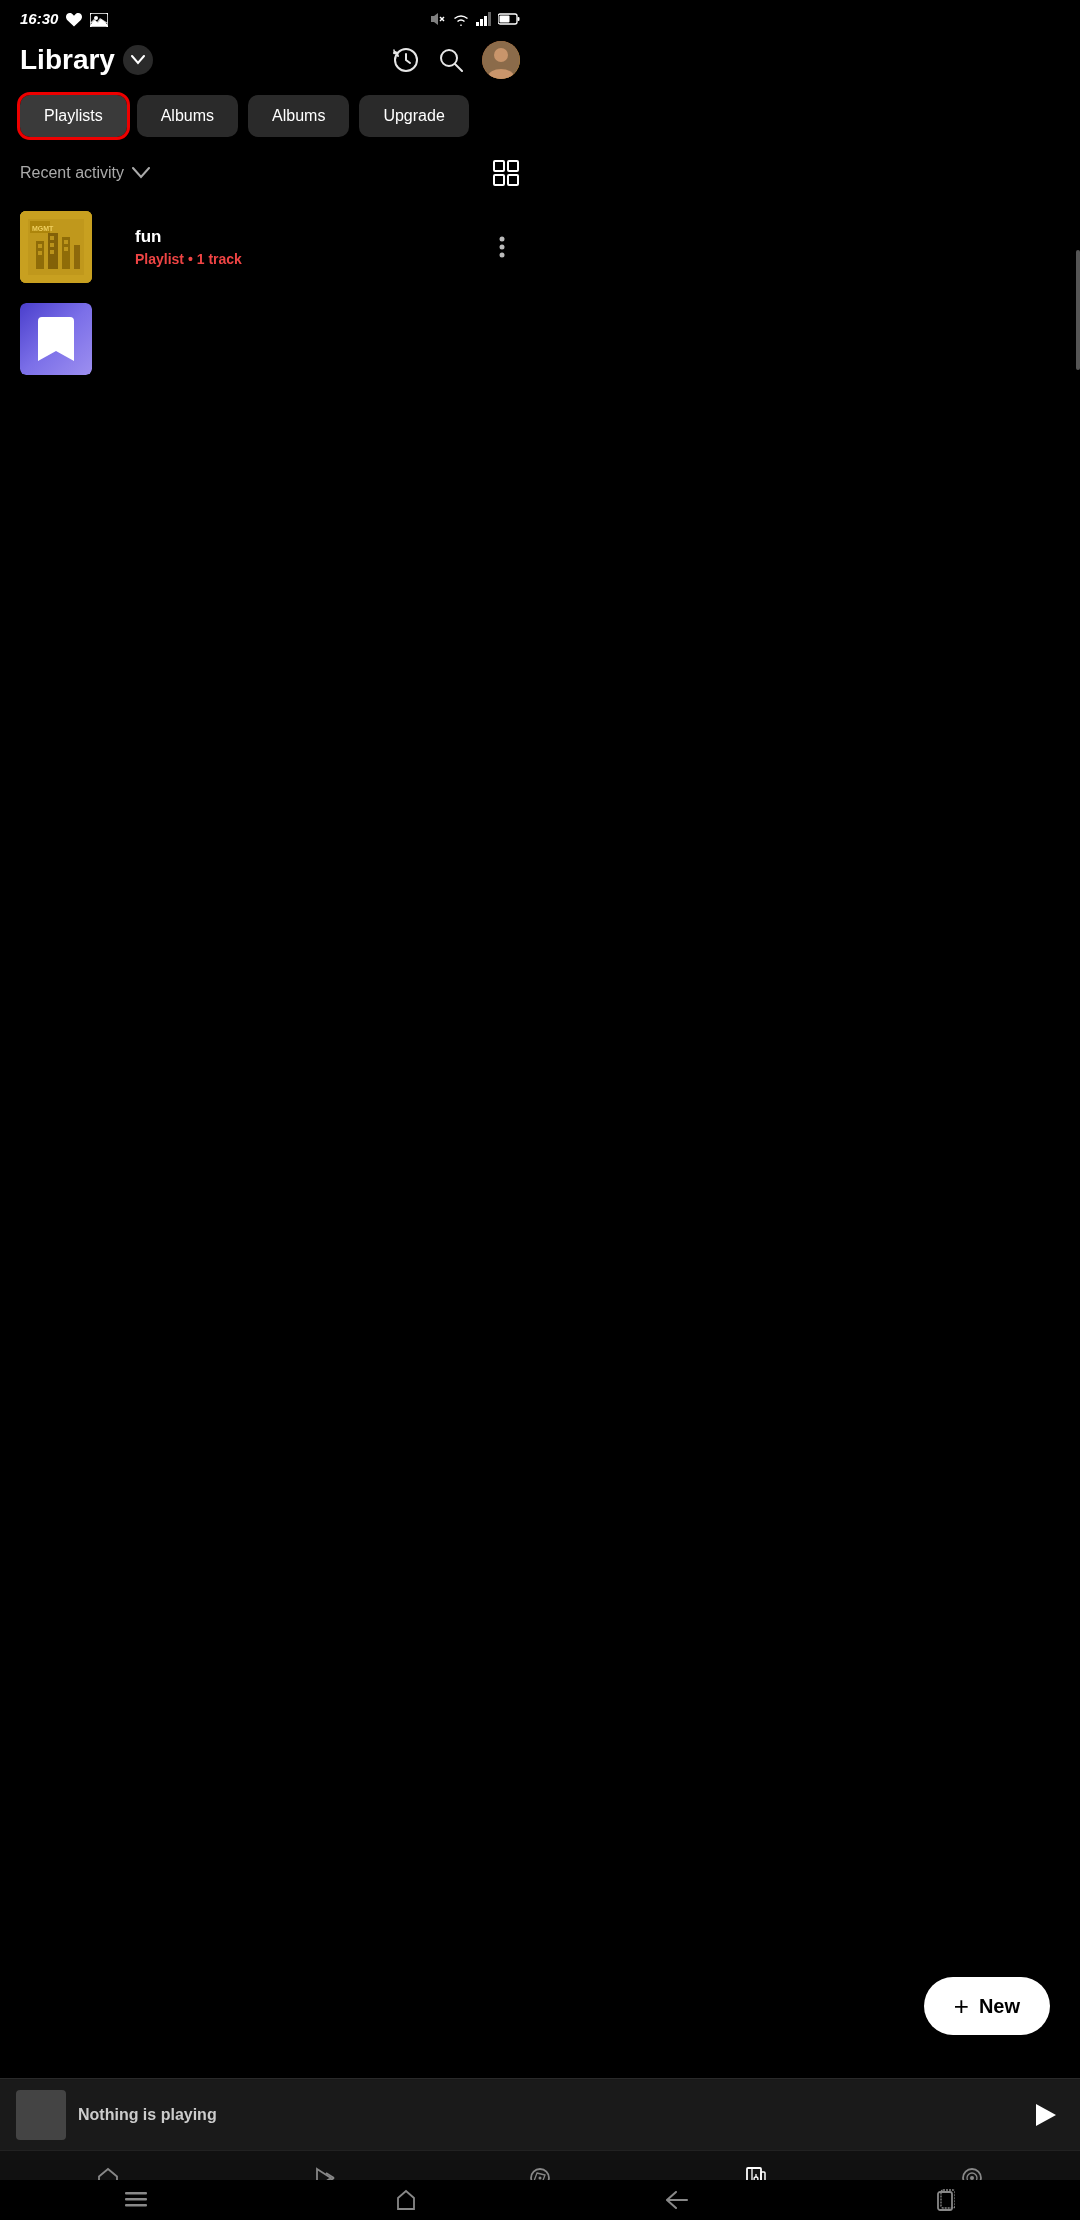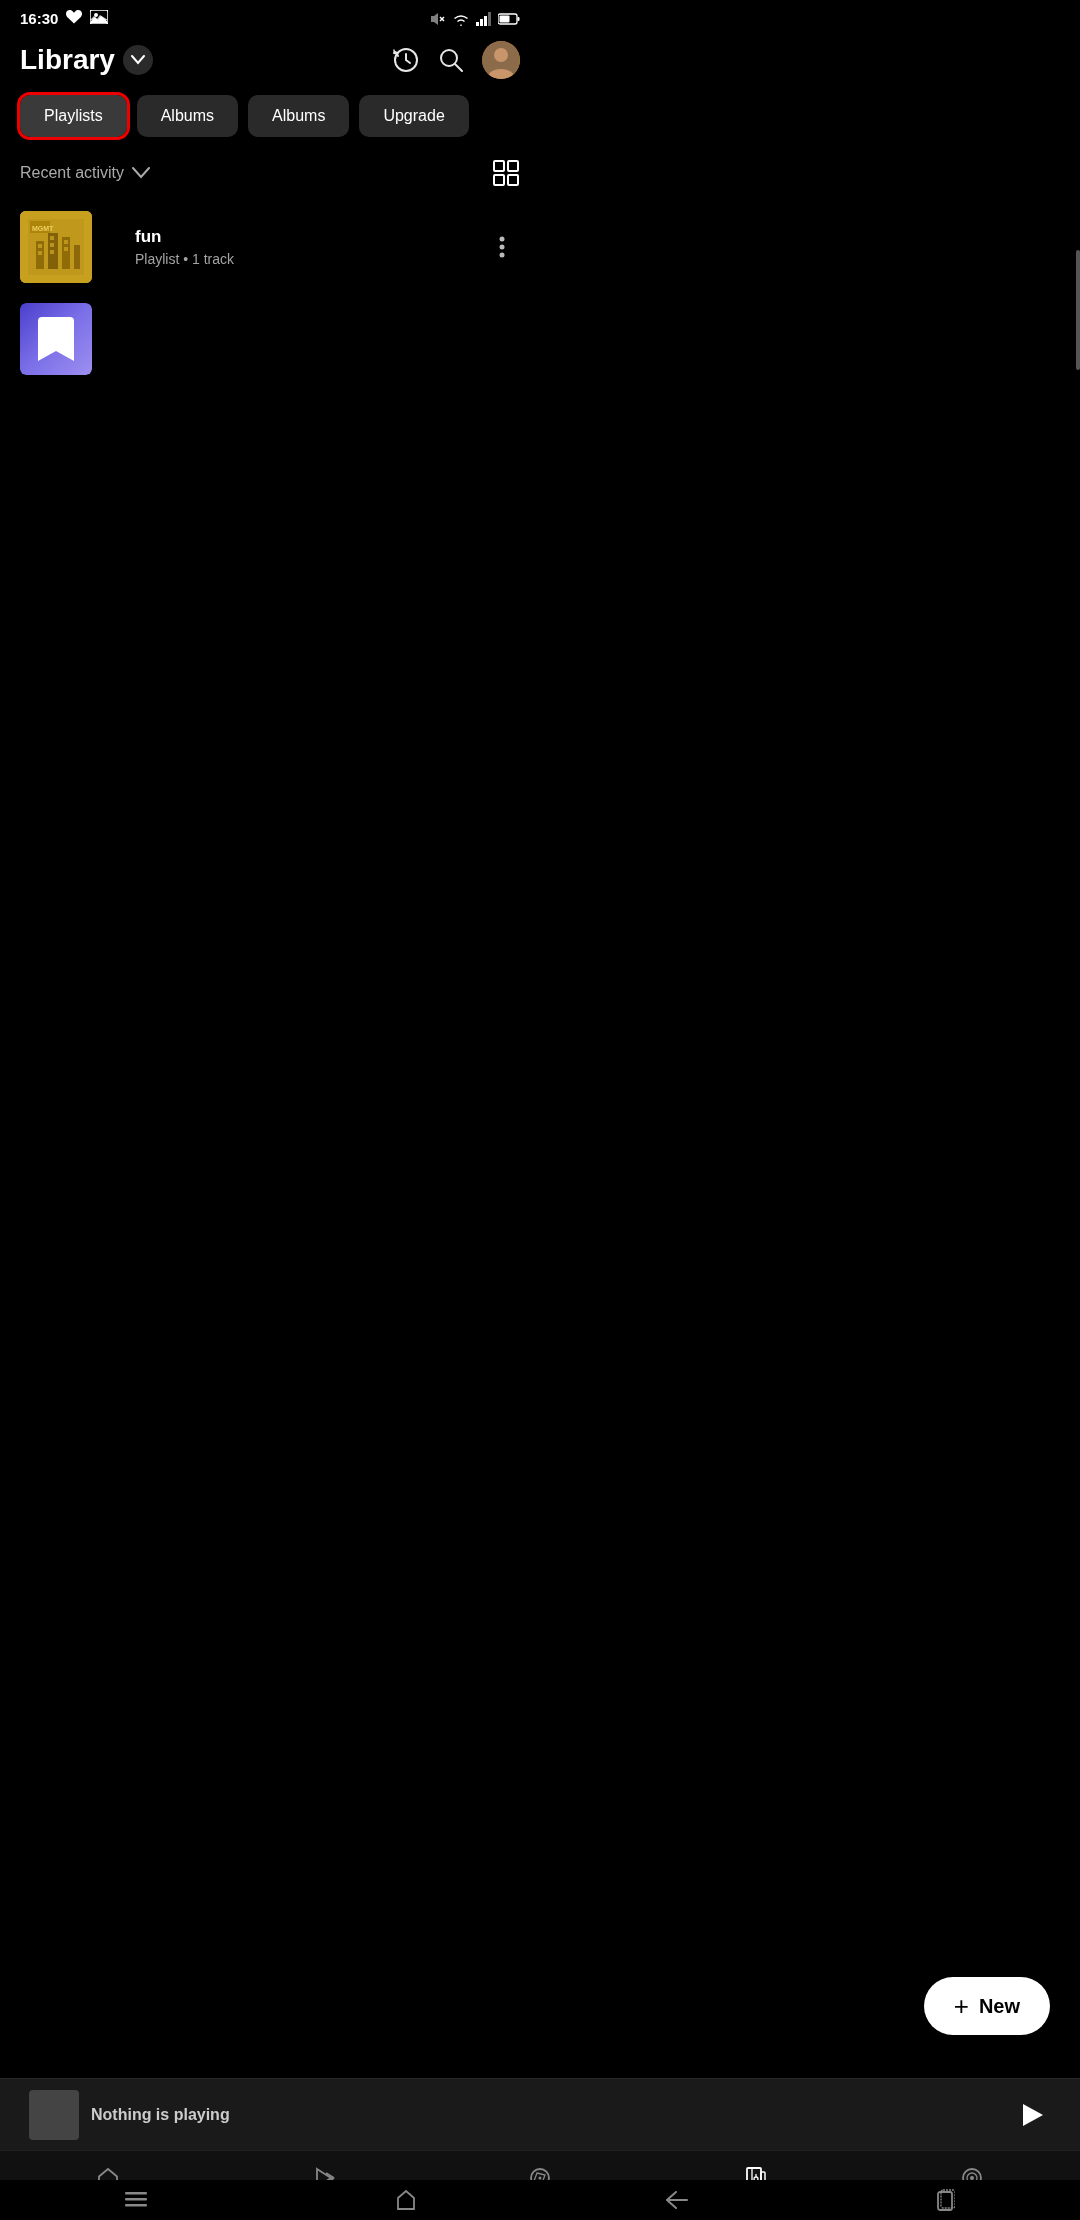"16:30" .status-left { align-items: flex-start -> flex-end; font-style: none -> italic }
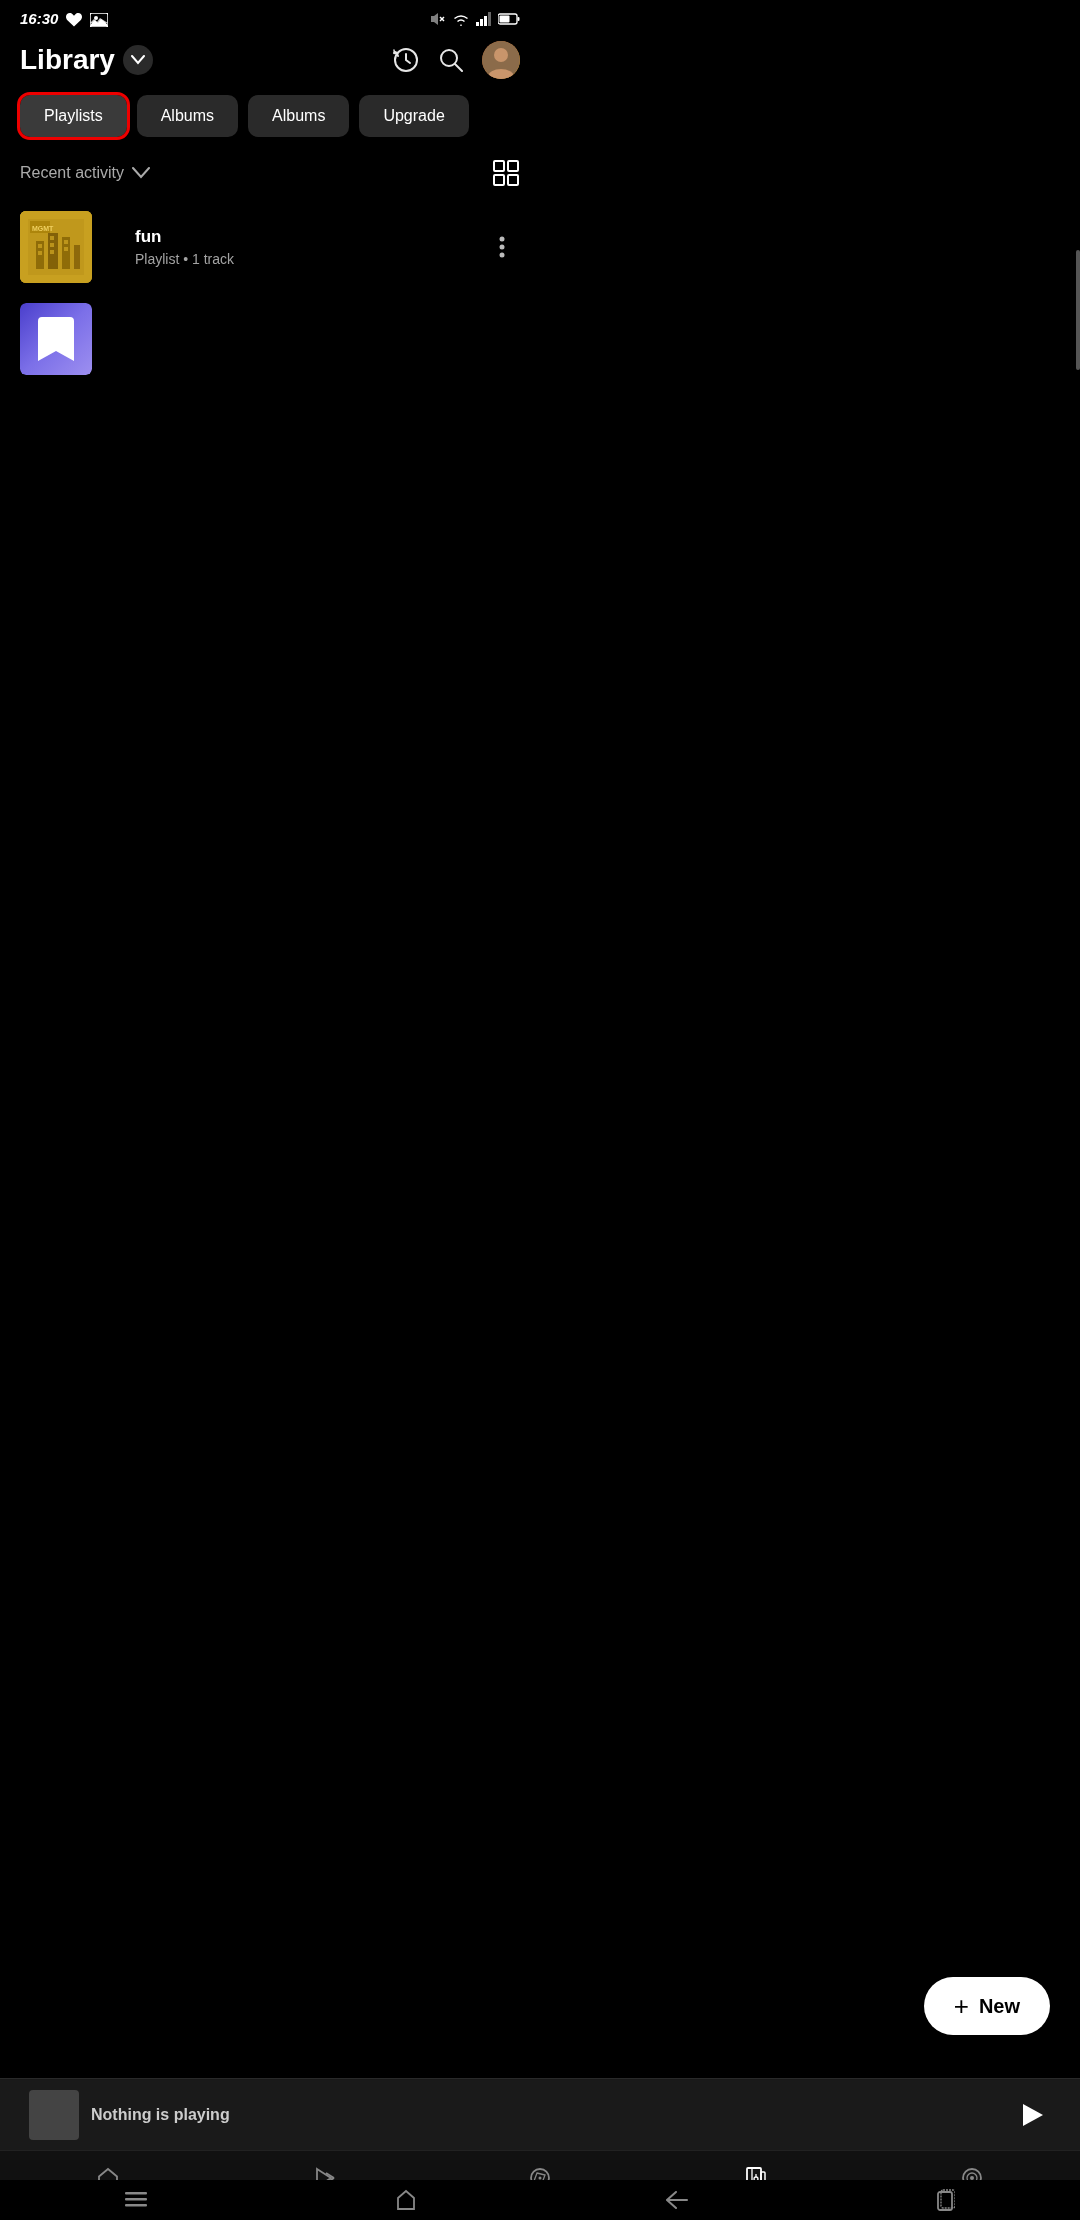"Playlist • 1 track" .playlist-meta { color: #a3a3a3 -> #ef4444; font-weight: none -> bold }
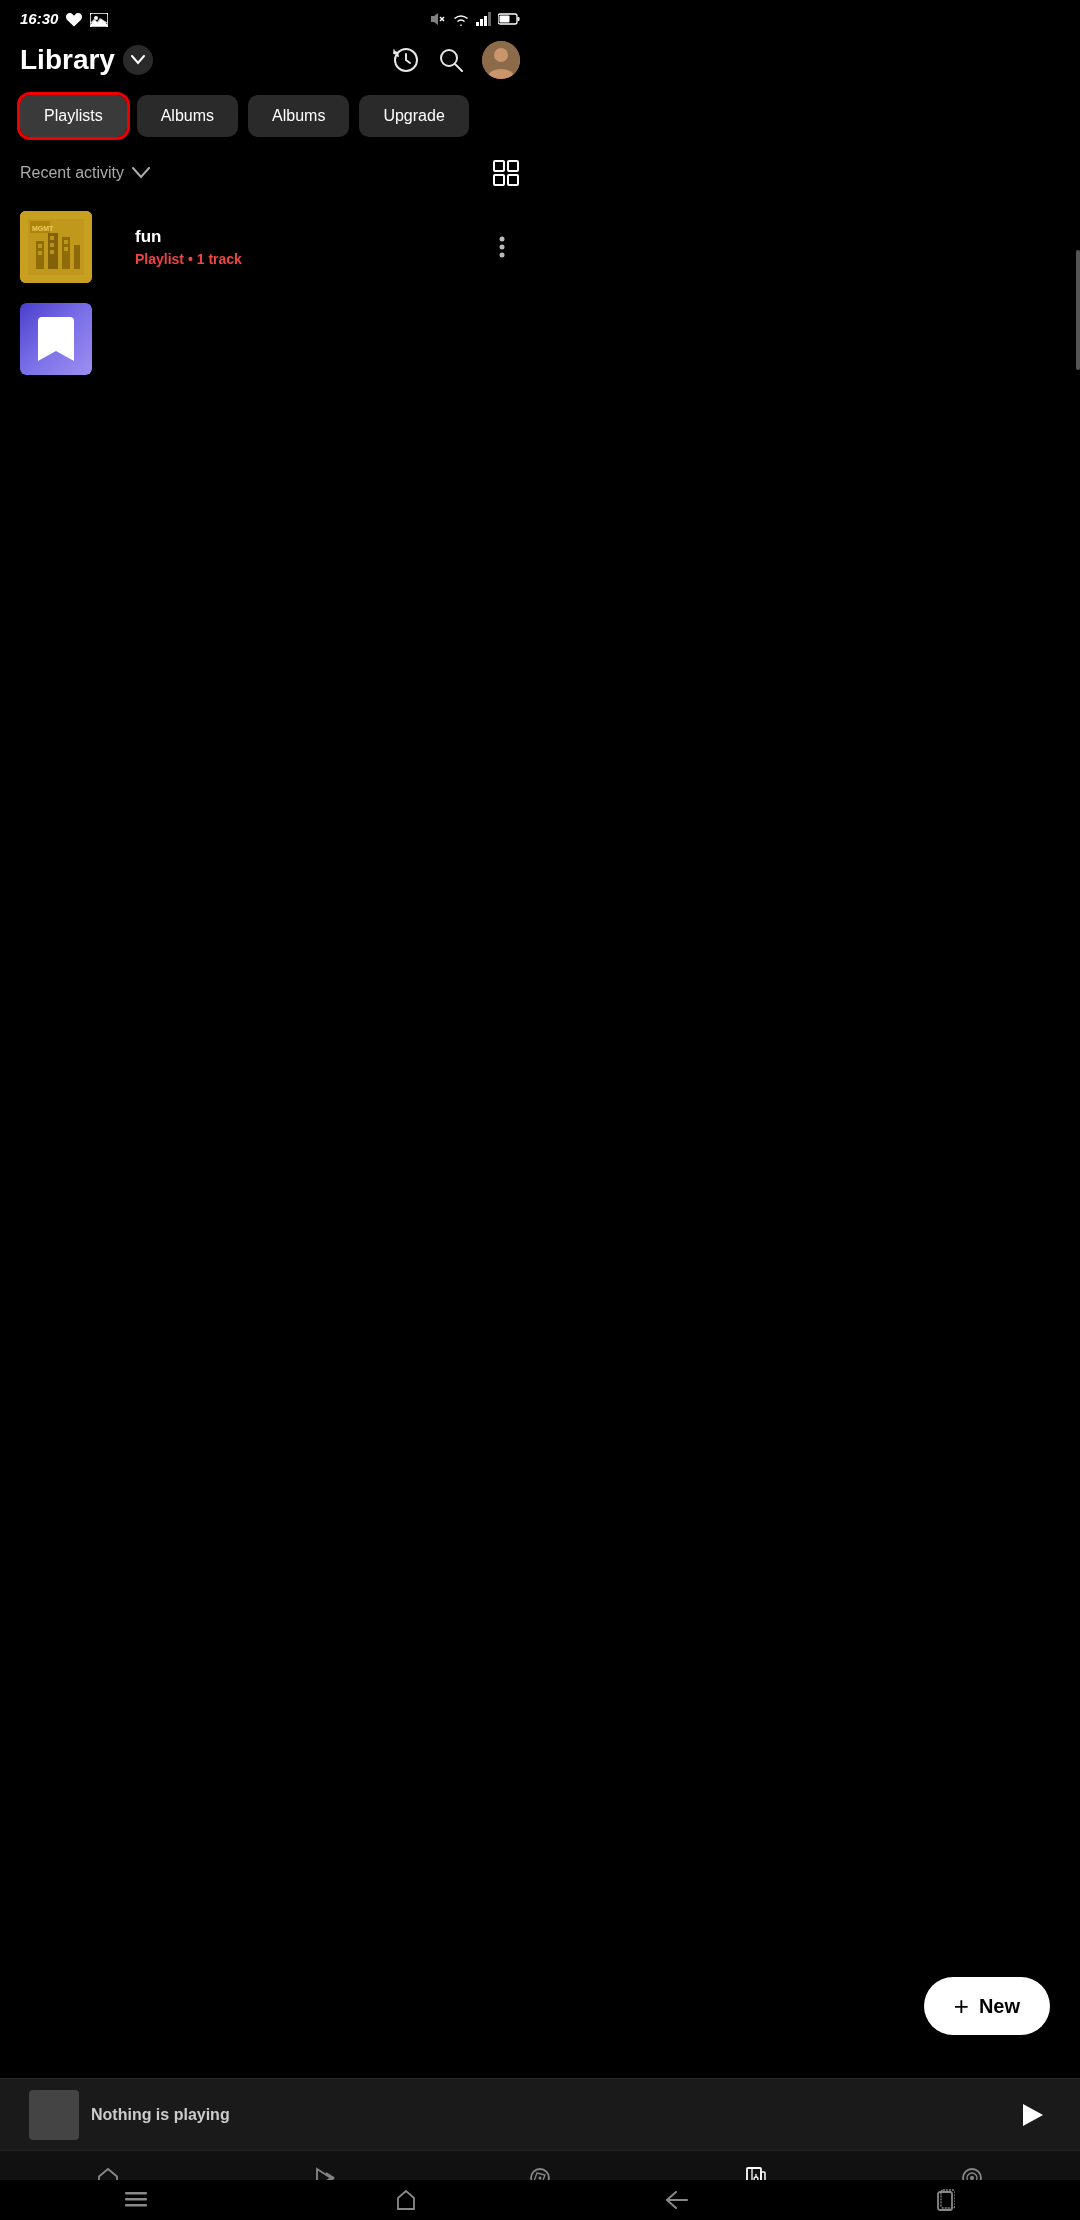"Nothing is playing" .now-playing { padding: 10px 29px -> 10px 16px }
